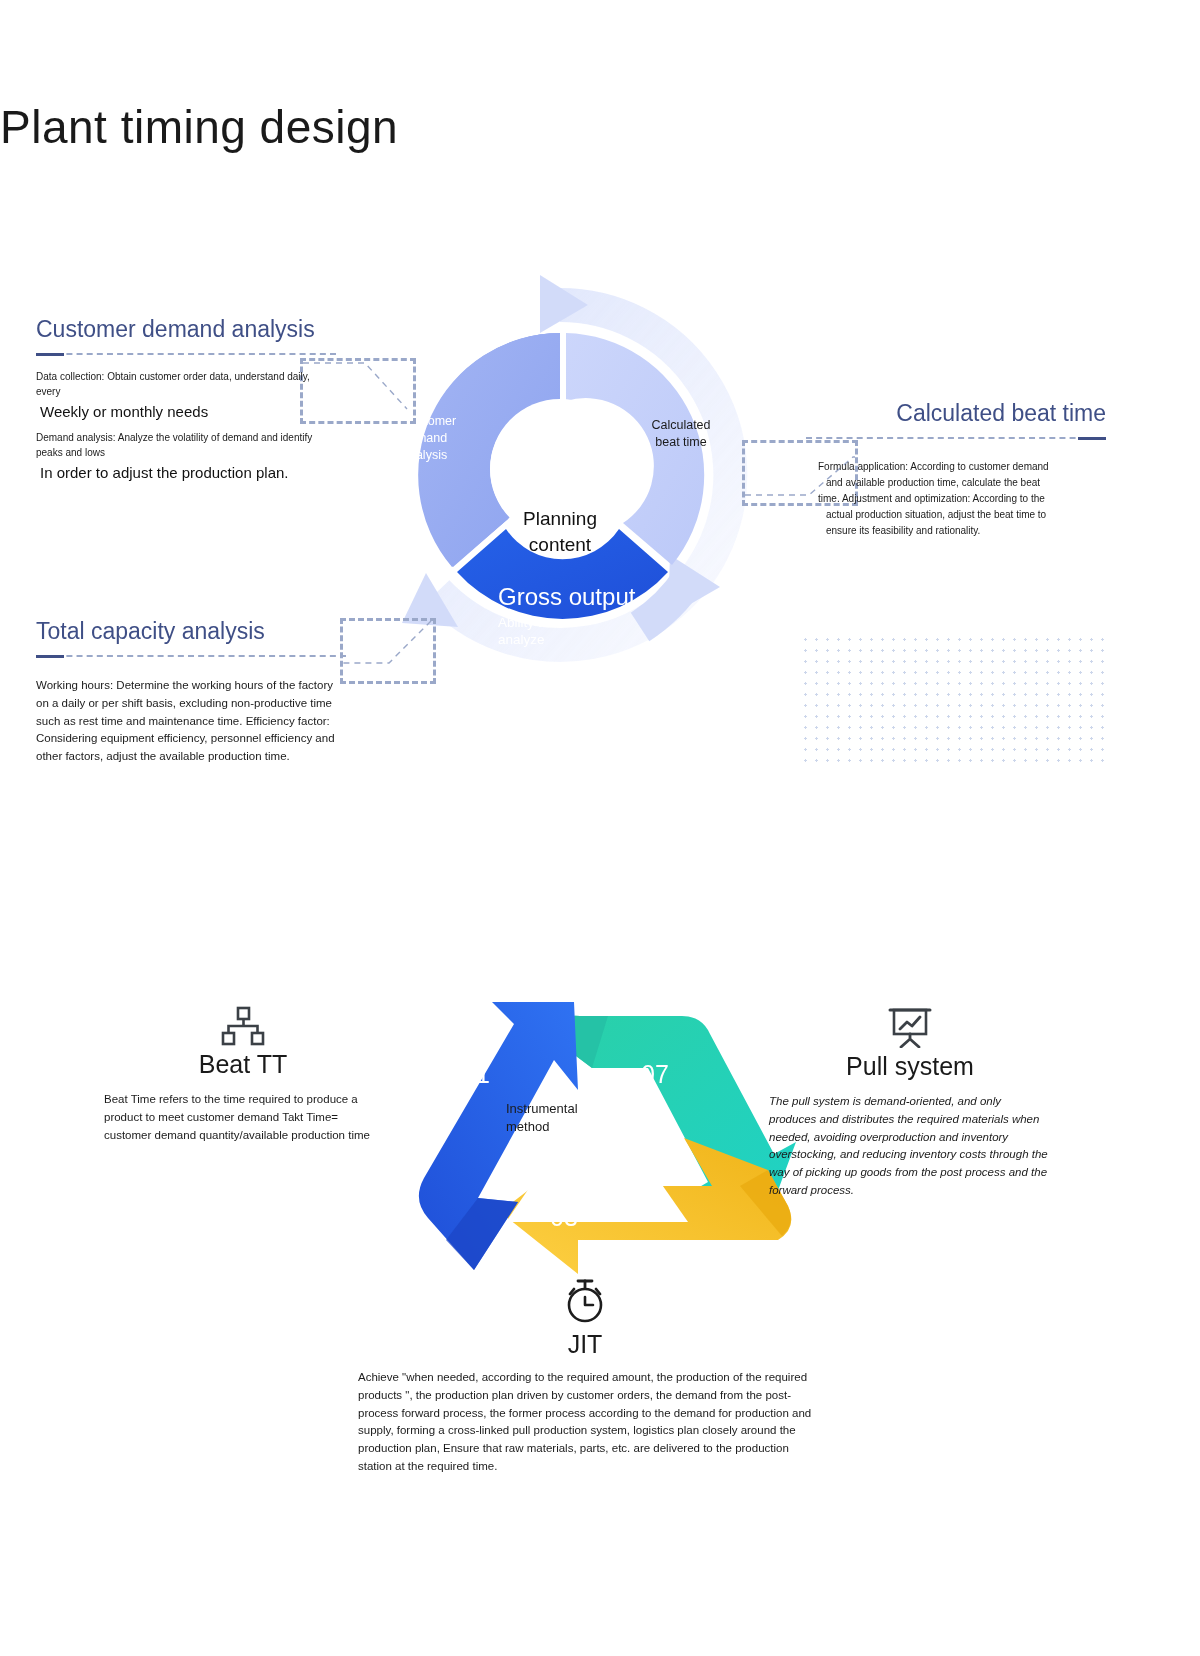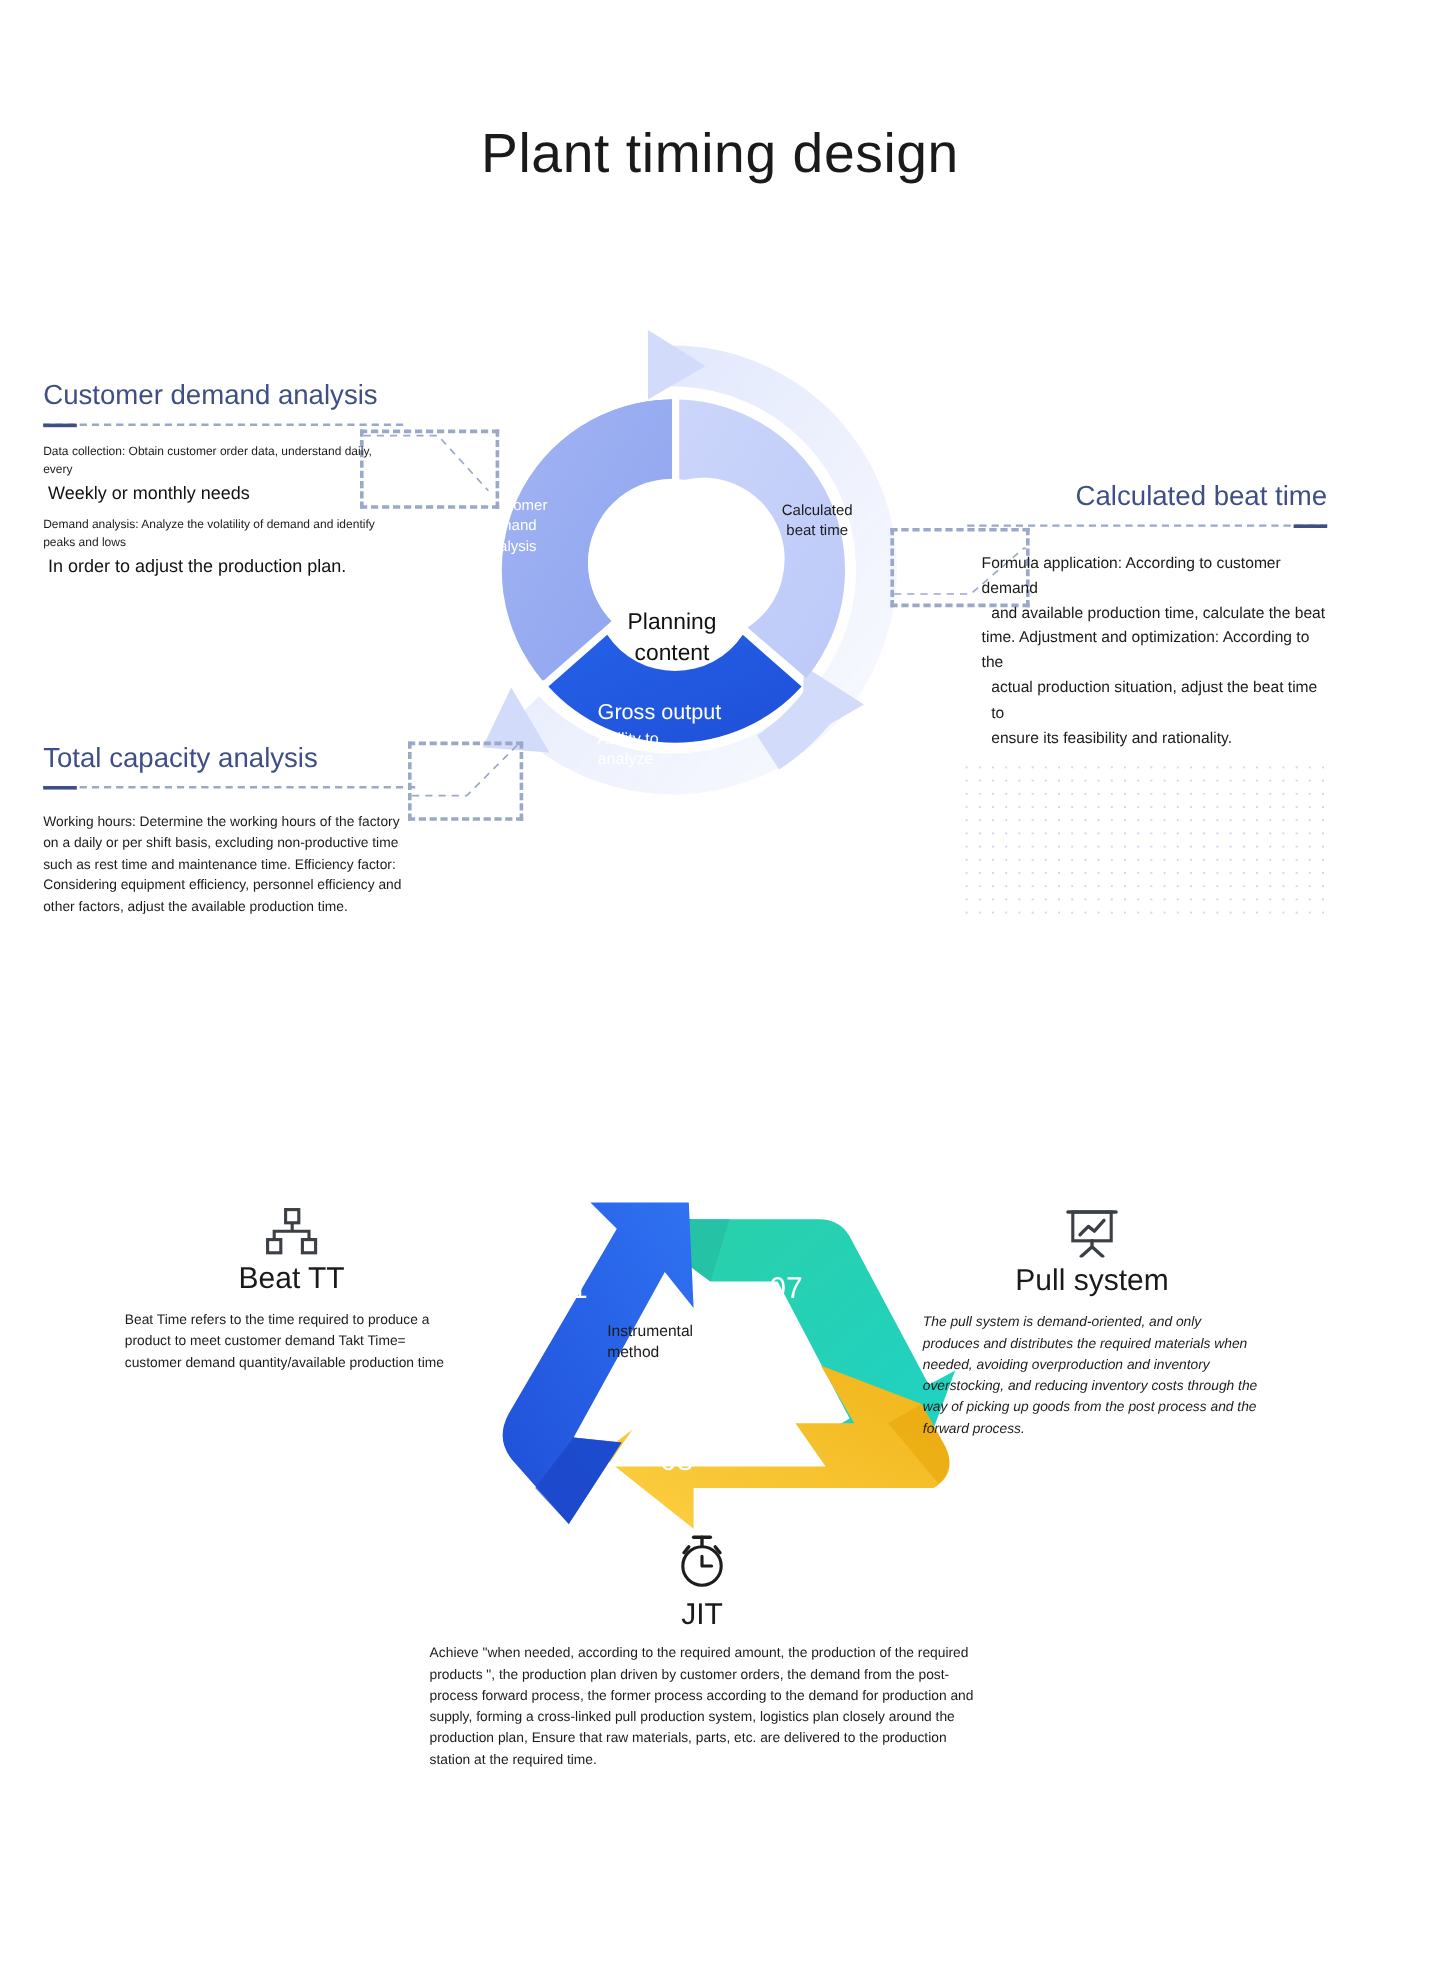"Plant timing design" .title { text-align: center -> none }
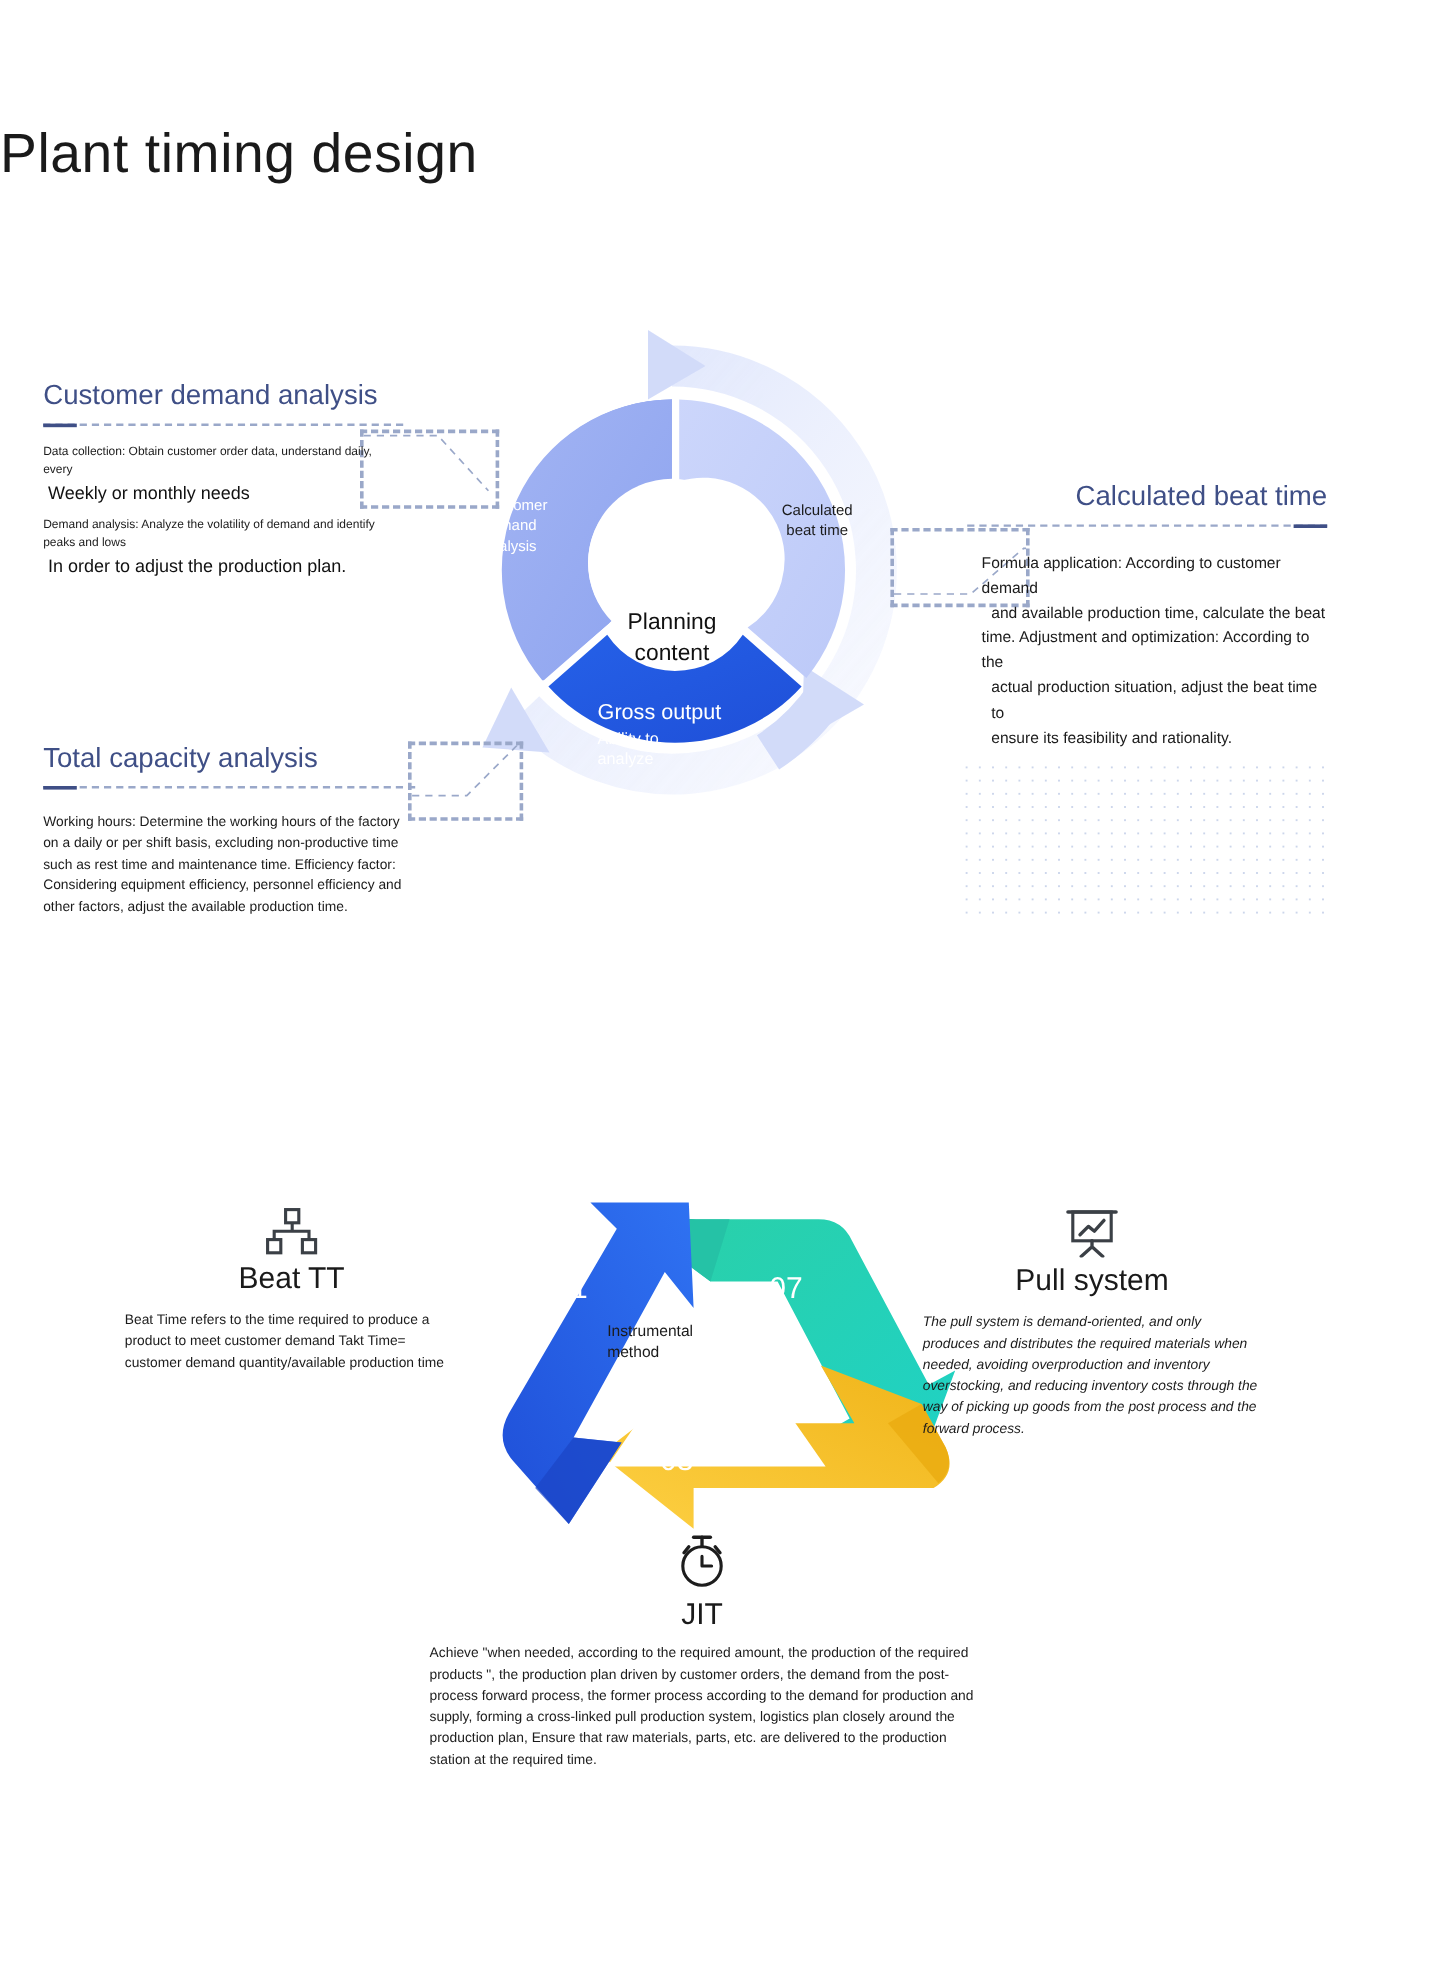"Formula application: According to" #blk-beat .para { font-size: 13px -> 10px }
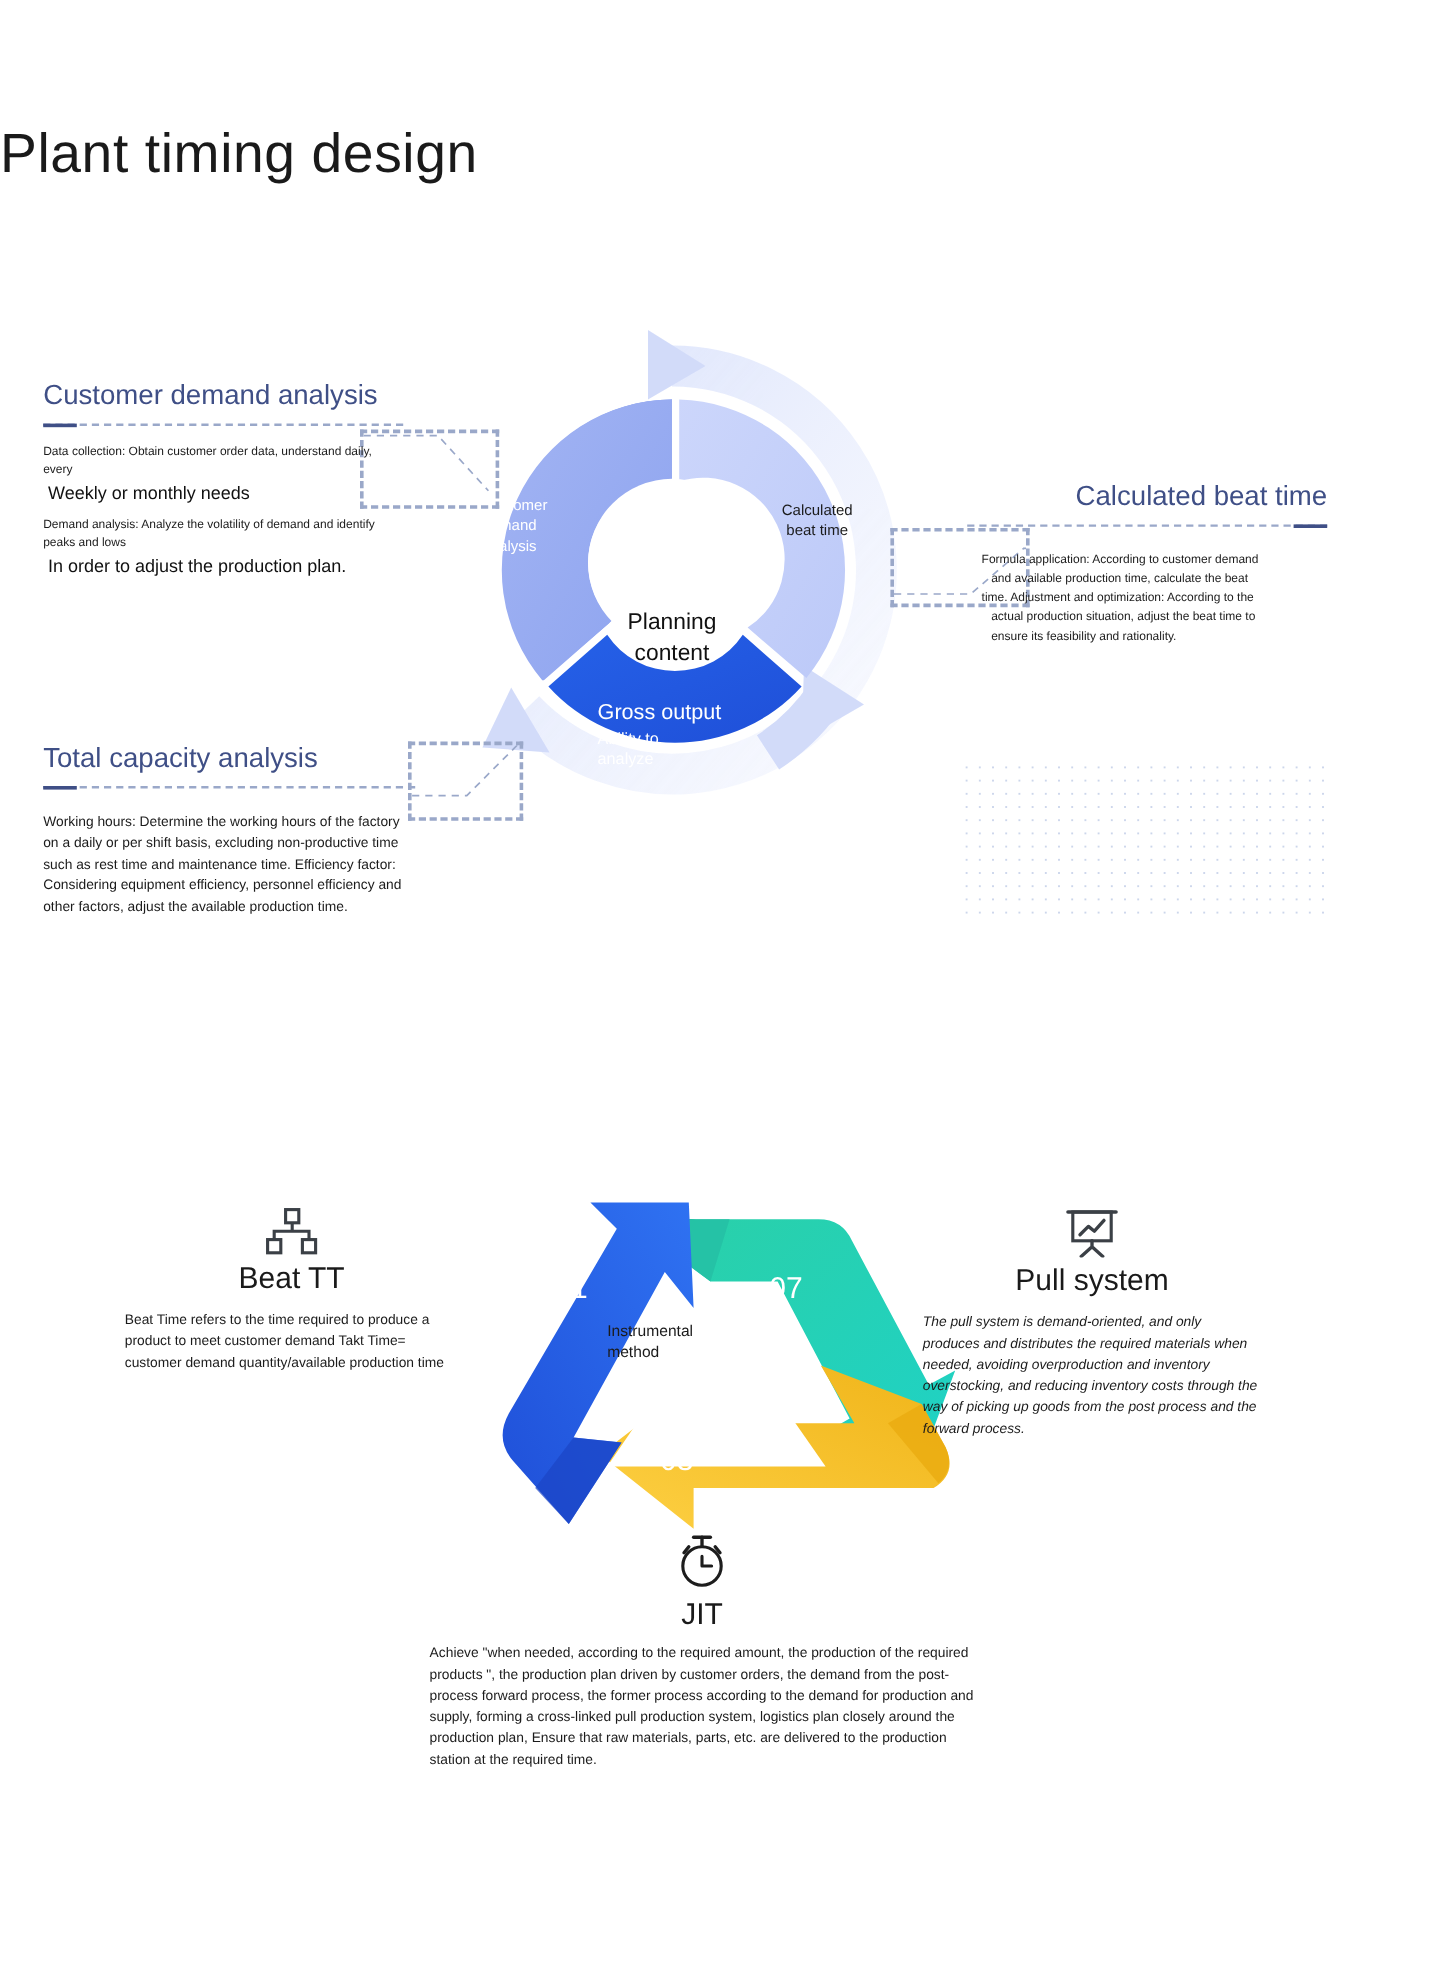"Gross output" #lbl-gross .t1 { font-size: 18px -> 24px }
